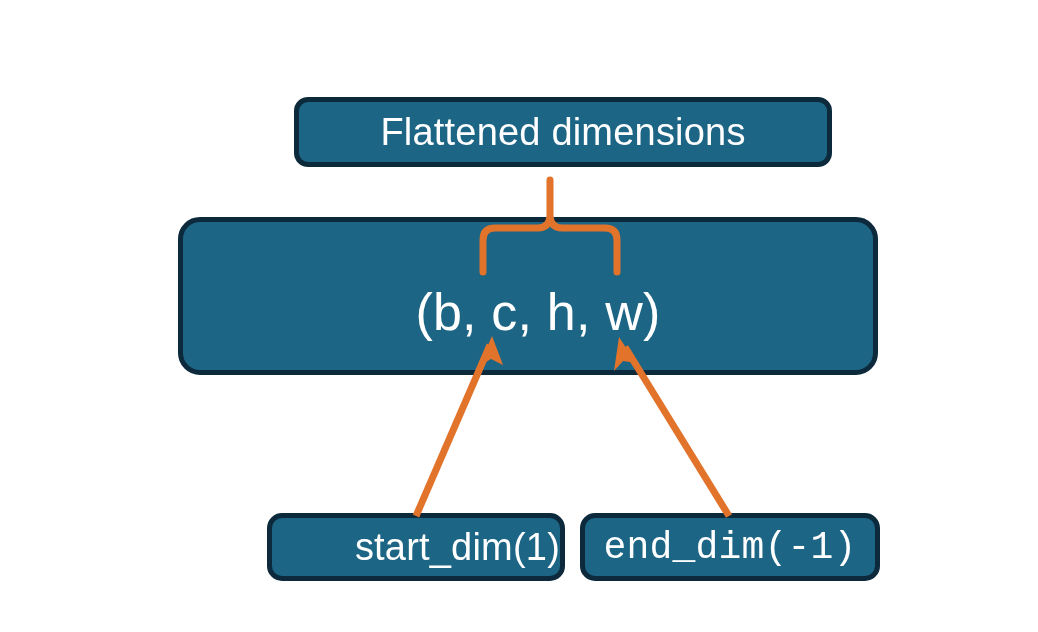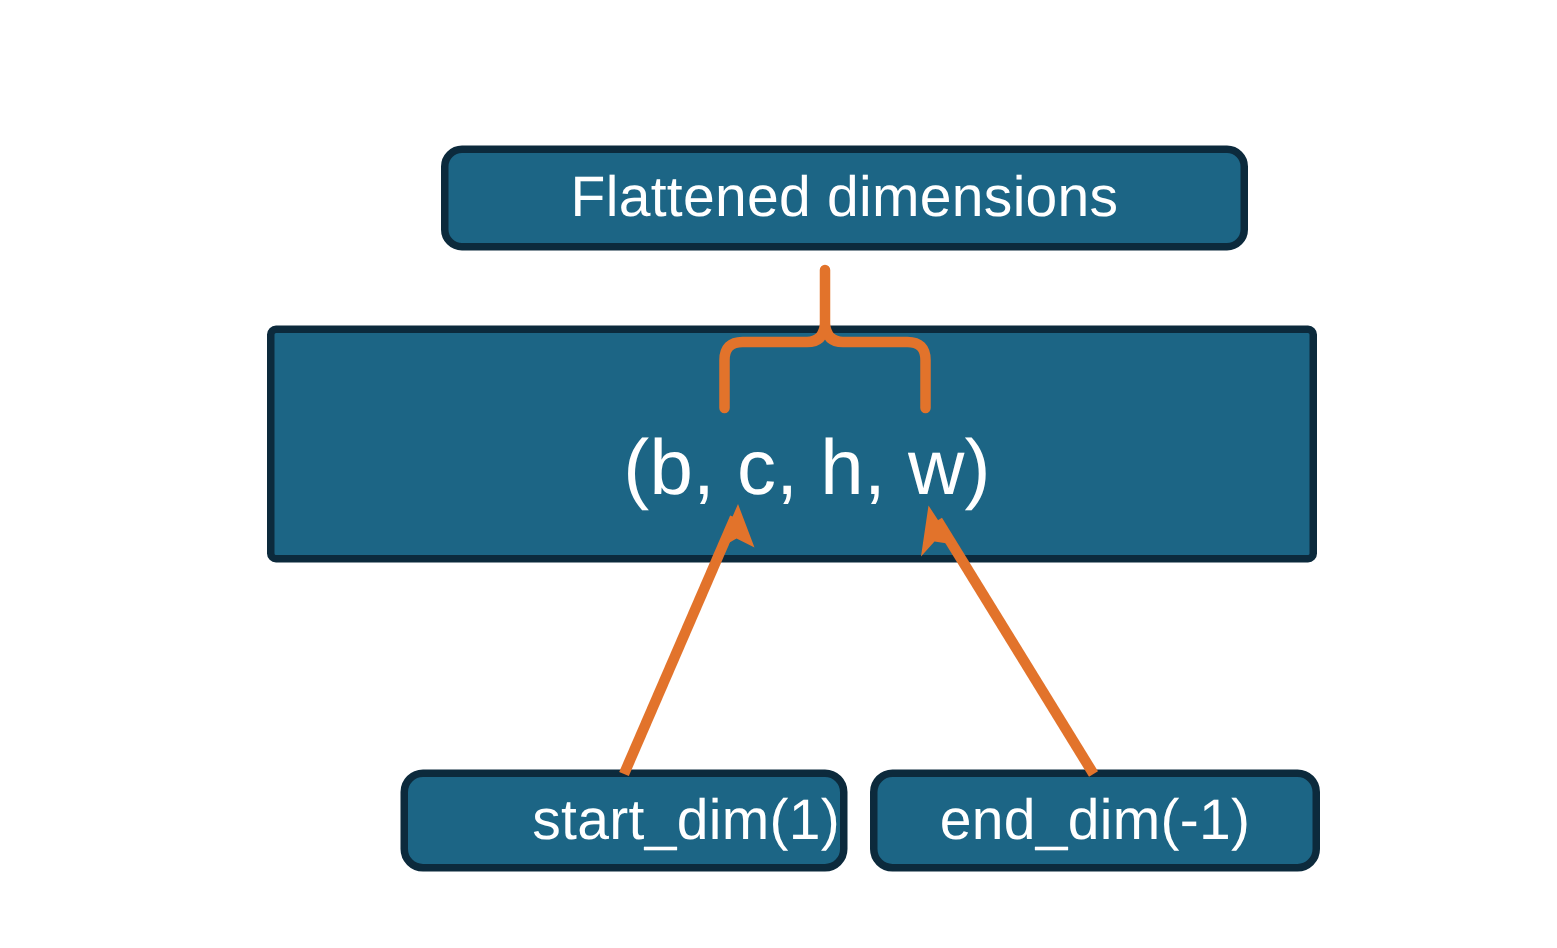"(b, c, h, w)" #node-shape { border-radius: 6px -> 22px }
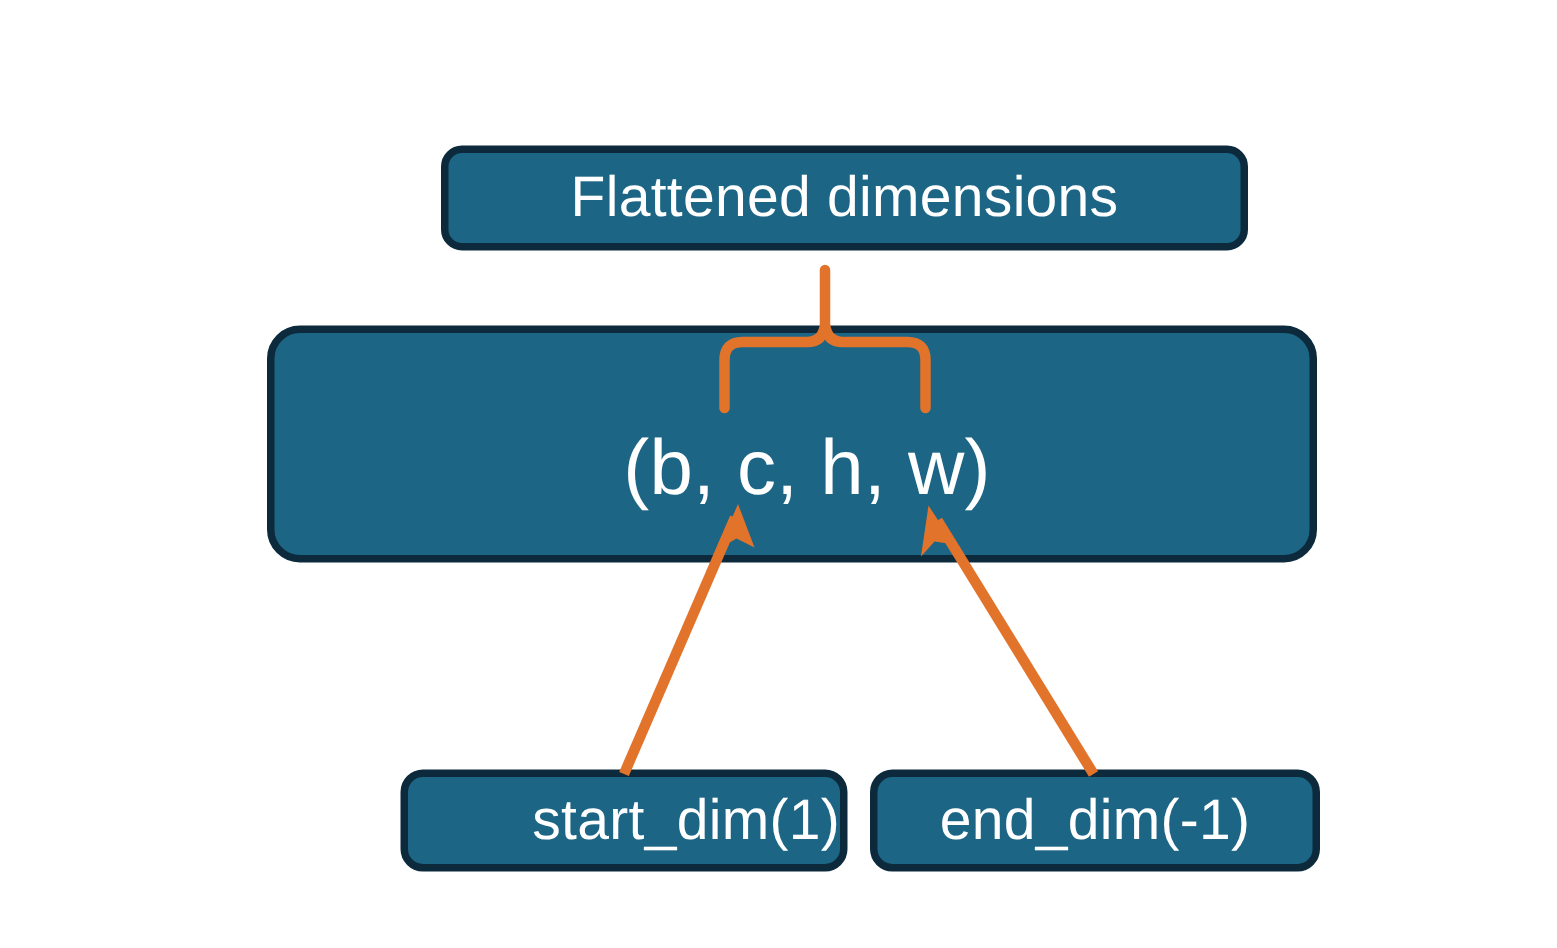"end_dim(-1)" #node-end { font-family: none -> Liberation Mono, monospace }
